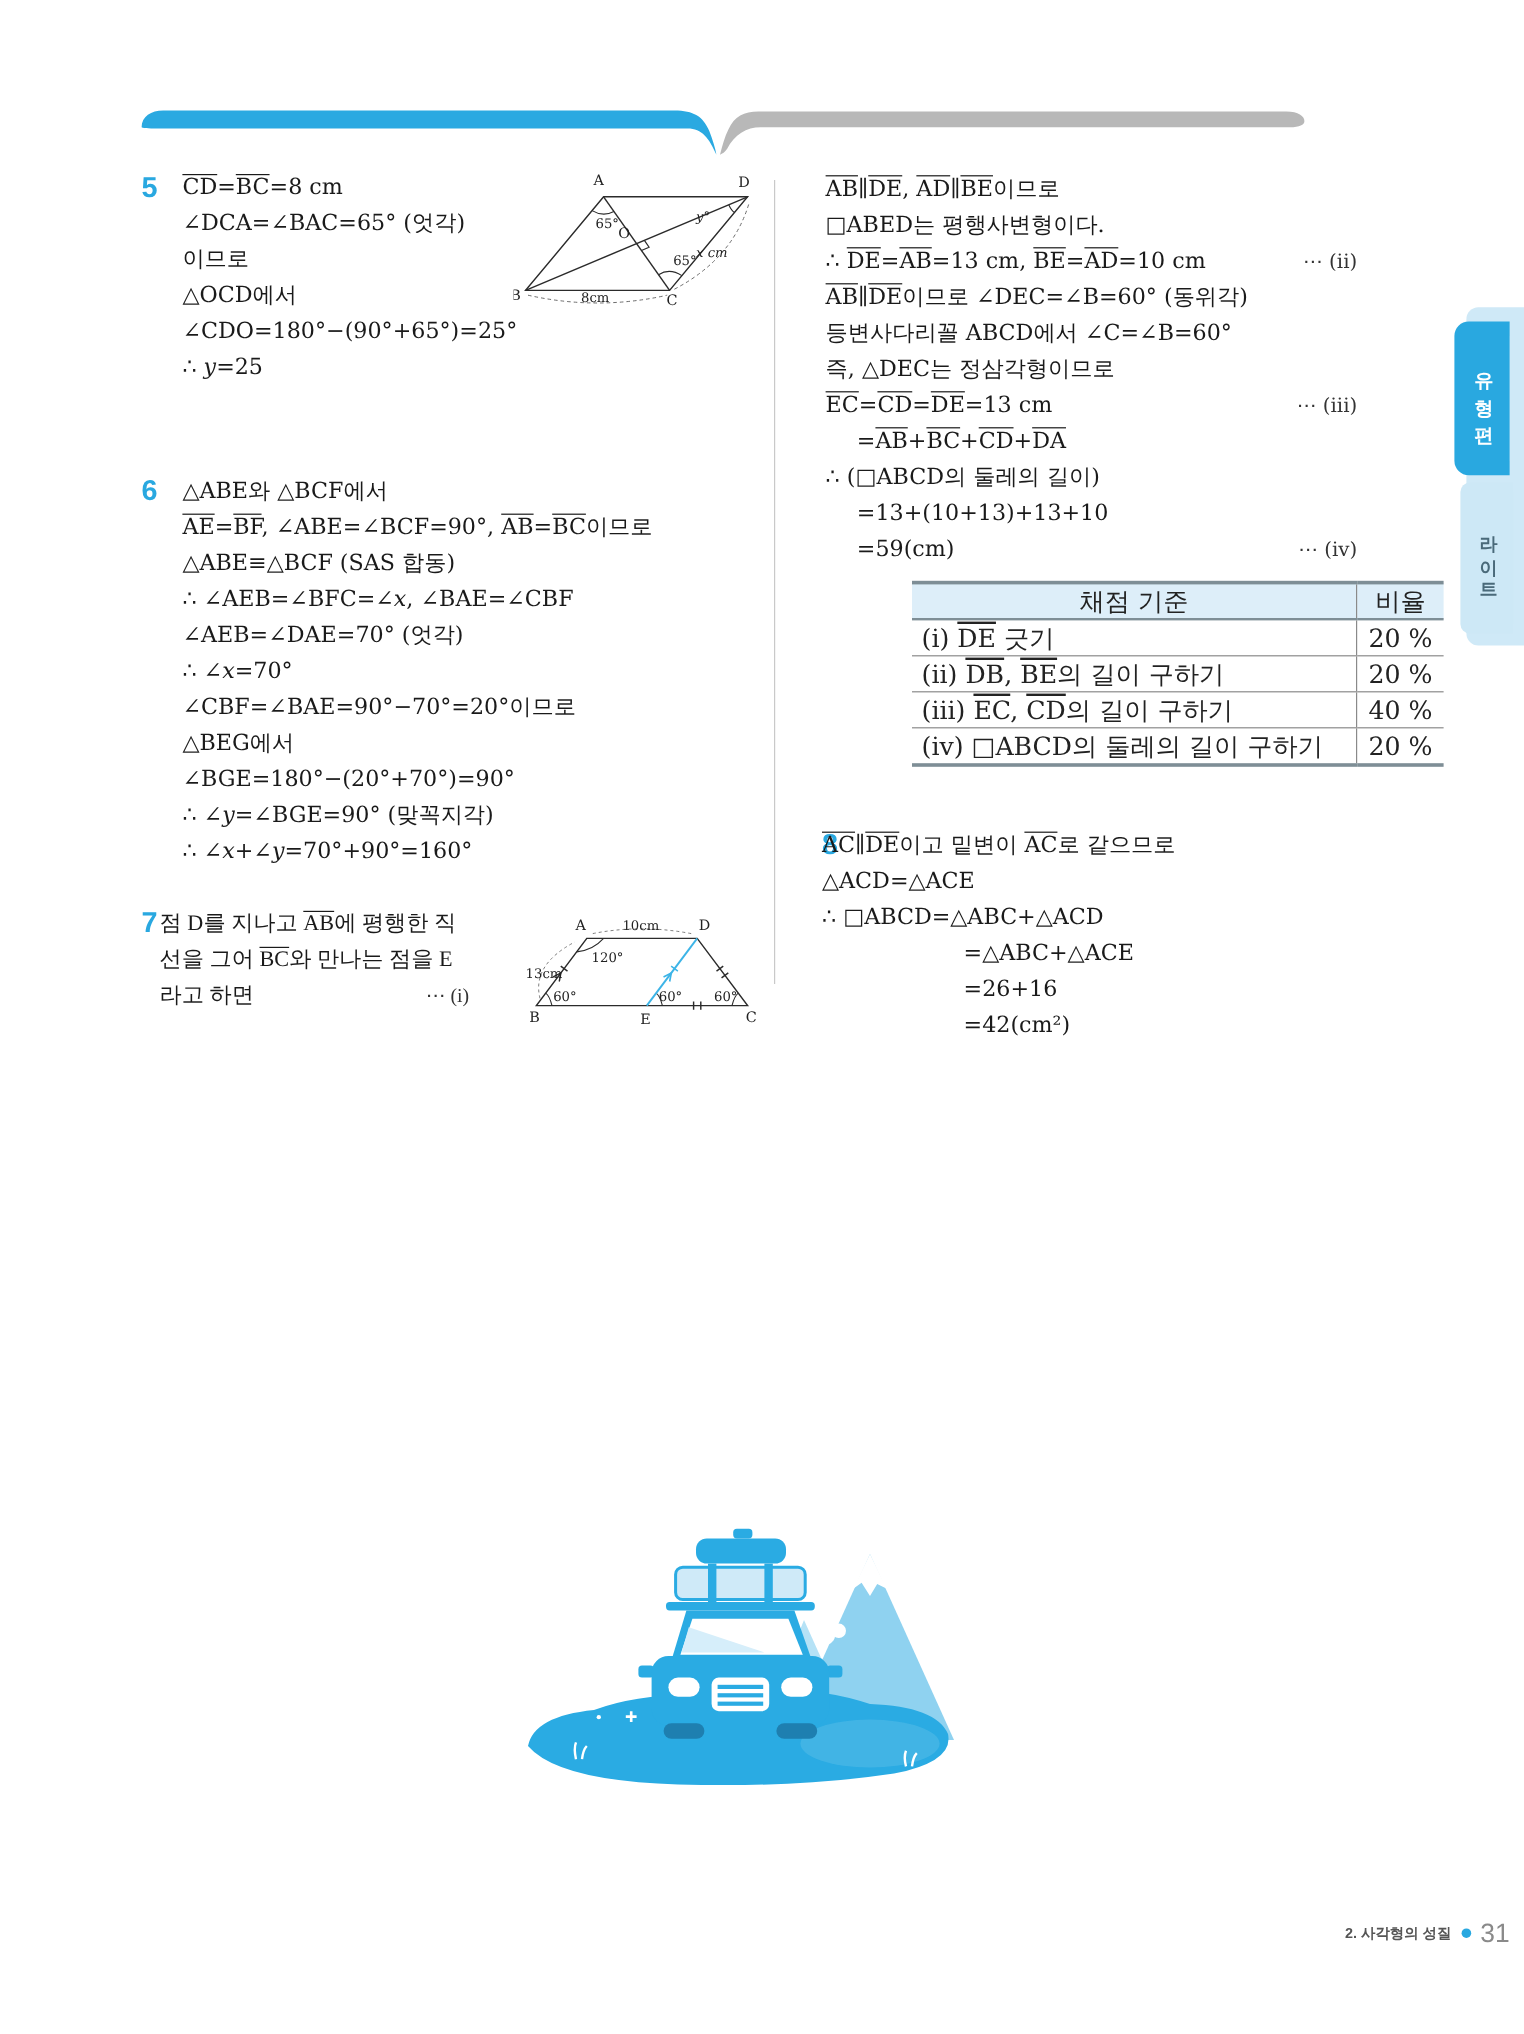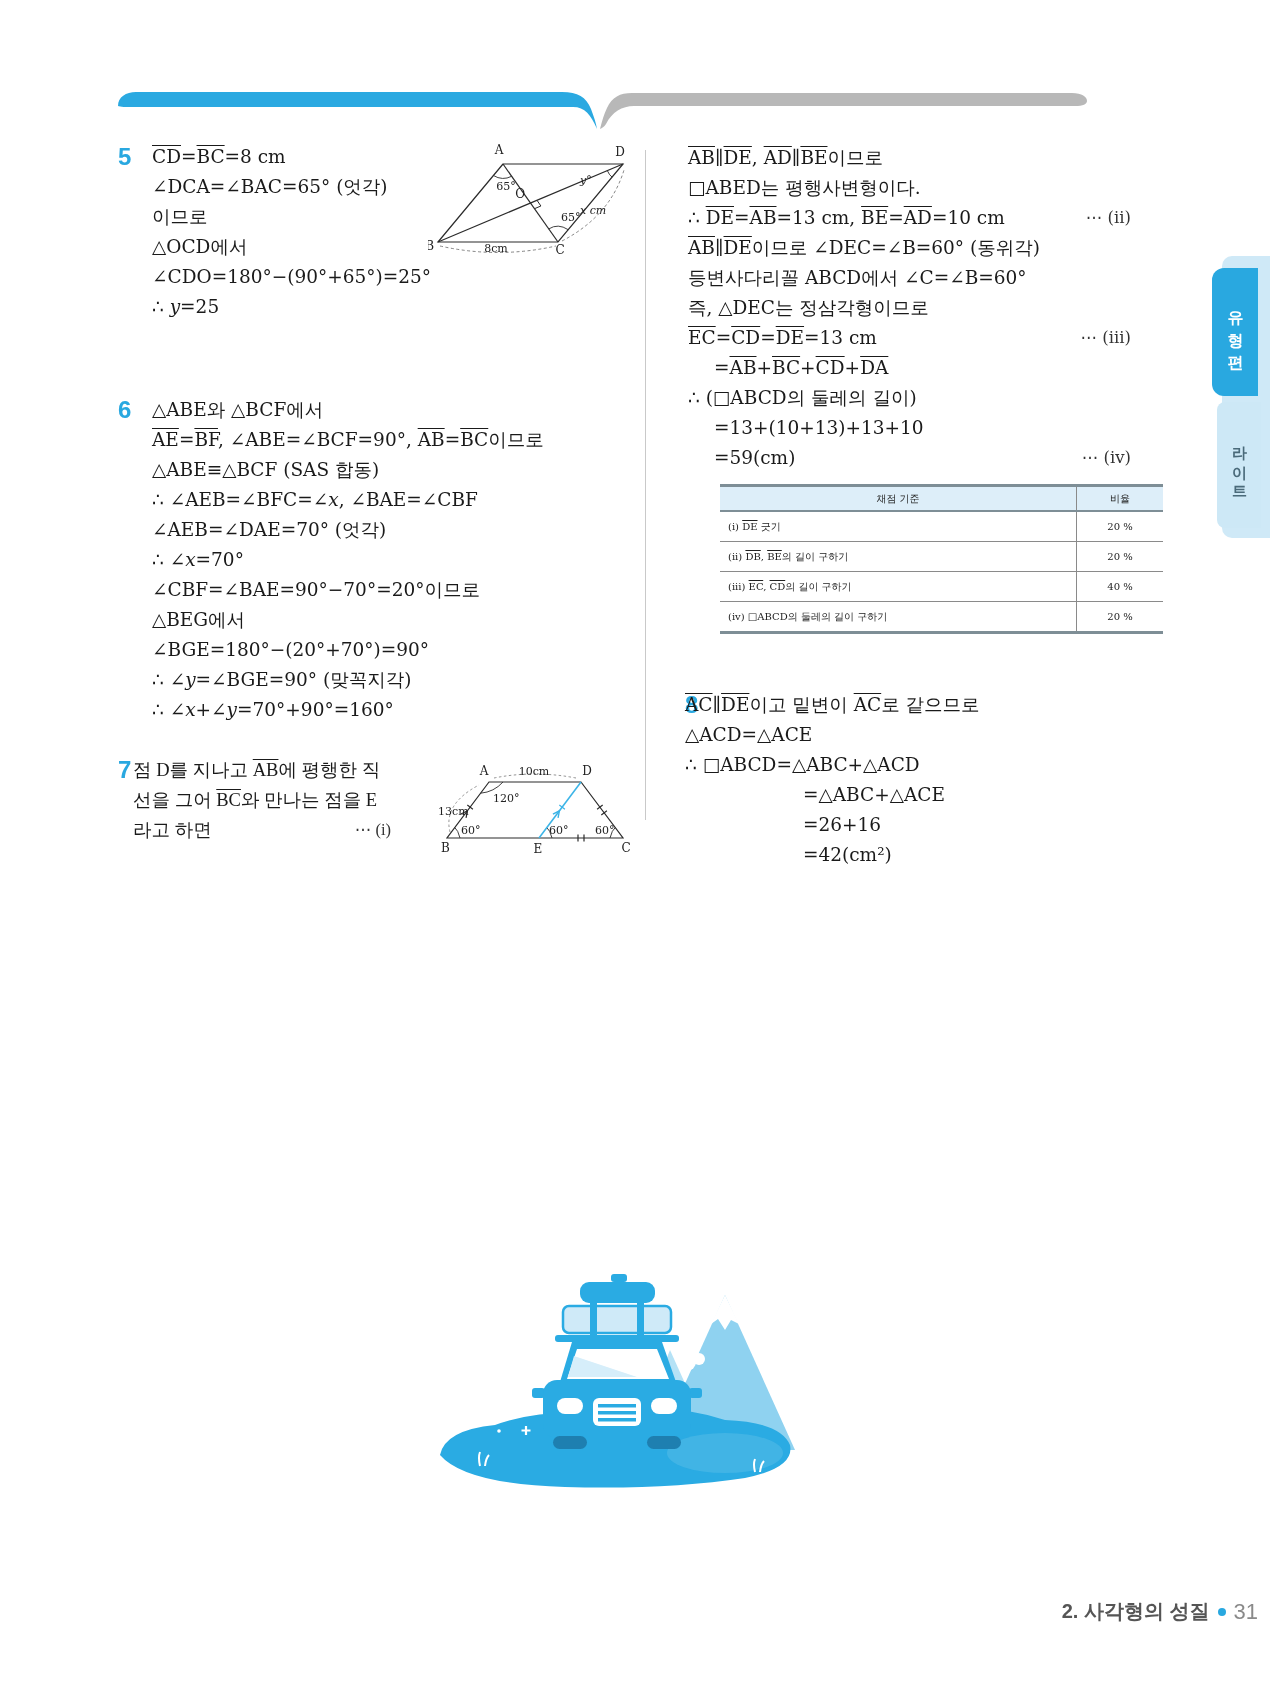"채점 기준" #gtable { font-size: 10px -> 21px; left: 720px -> 760px }
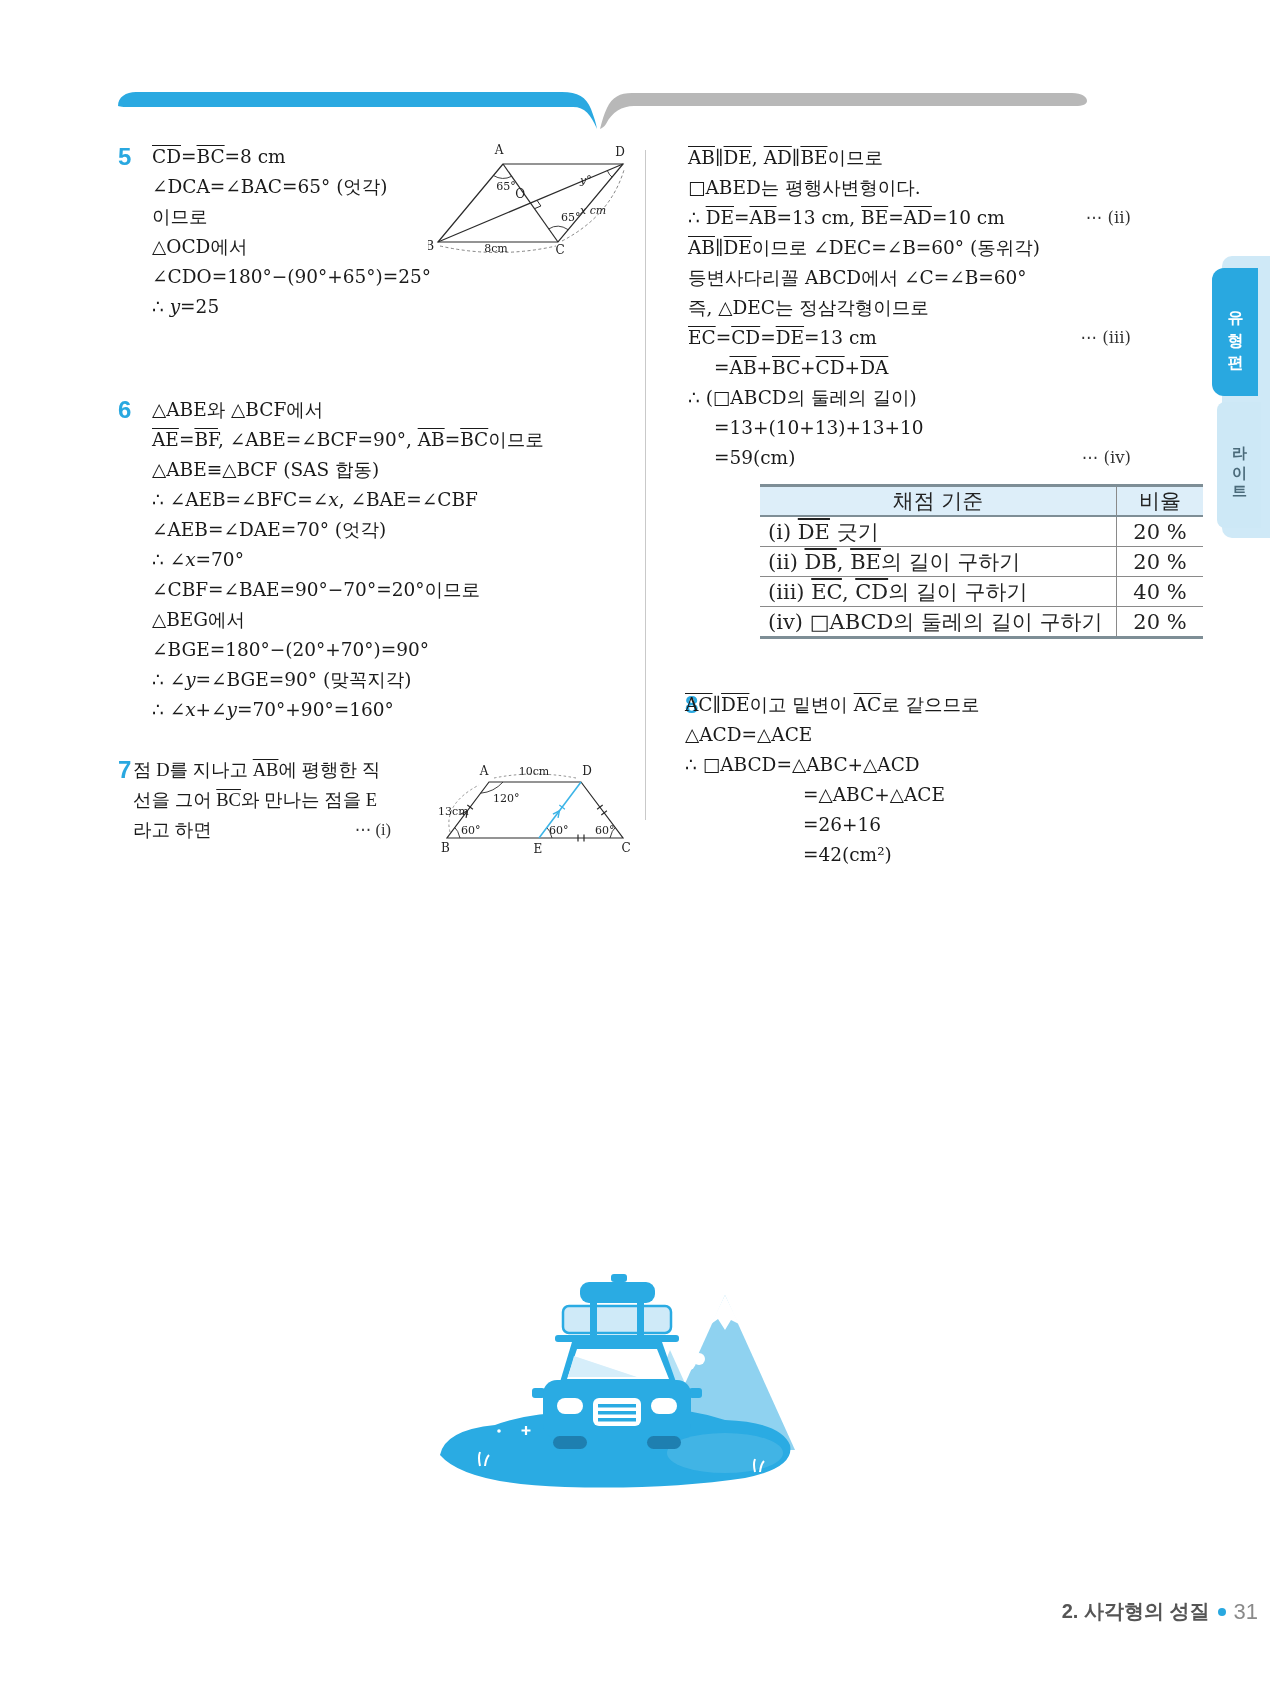"비율" #gtable th.ratio-h { width: 86px -> 72px }
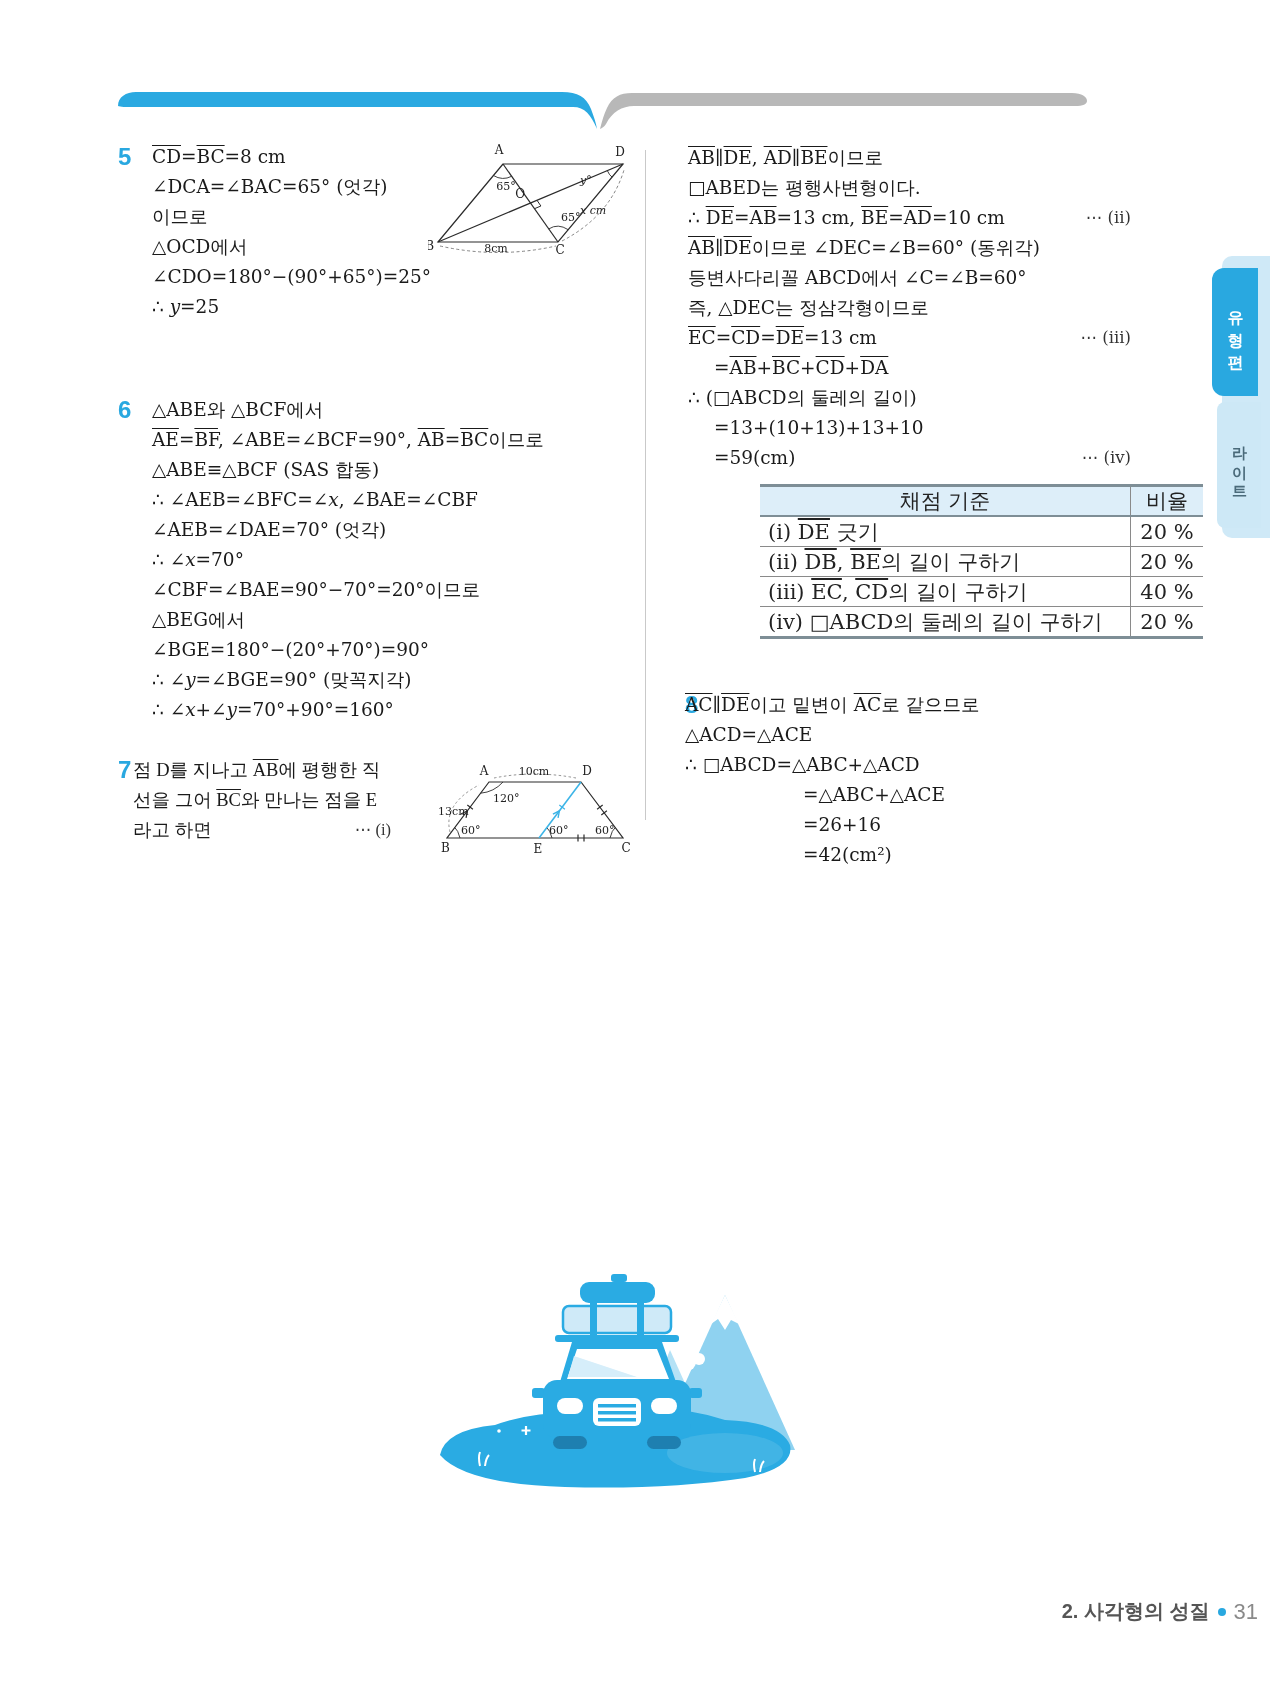"2. 사각형의 성질" .footer .chap { font-size: 20px -> 12px }
